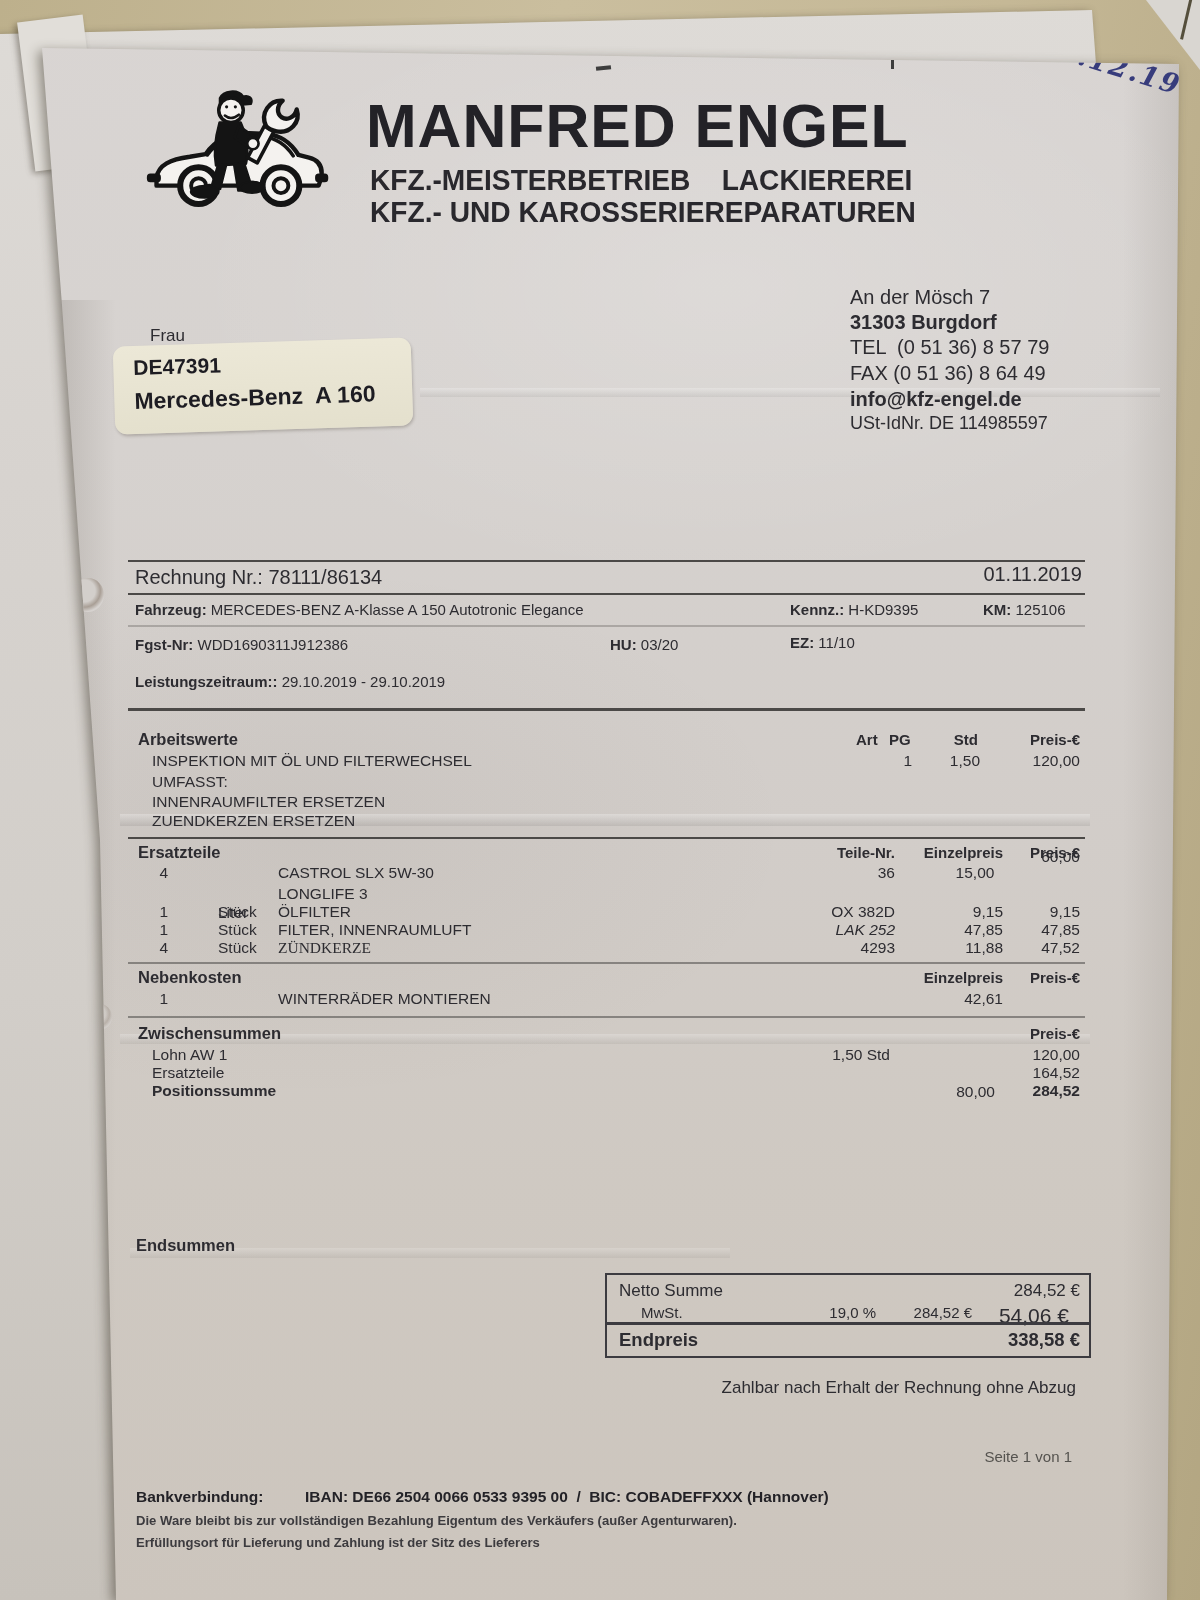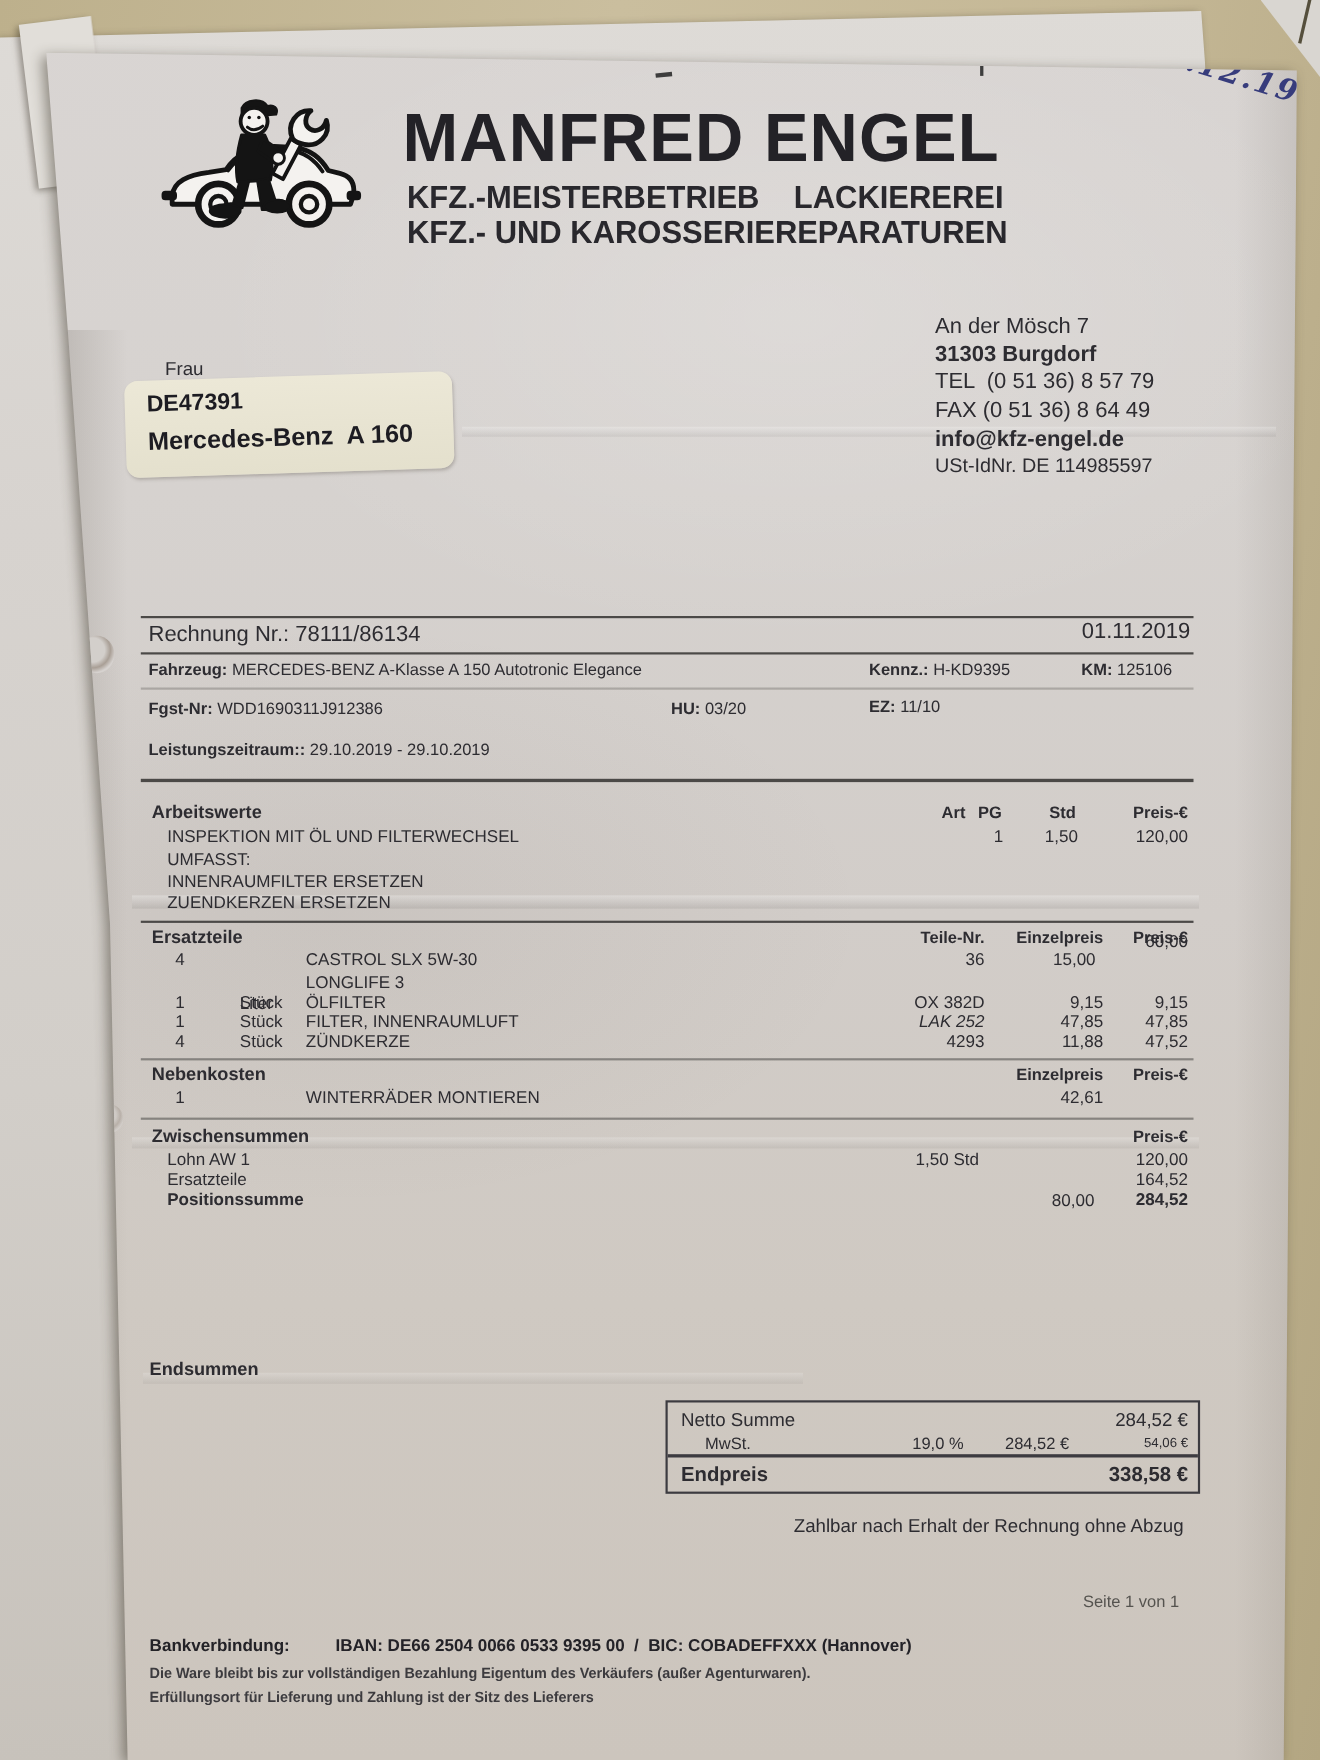"15,00" div.t { right: 204px -> 185px; text-align: none -> center }
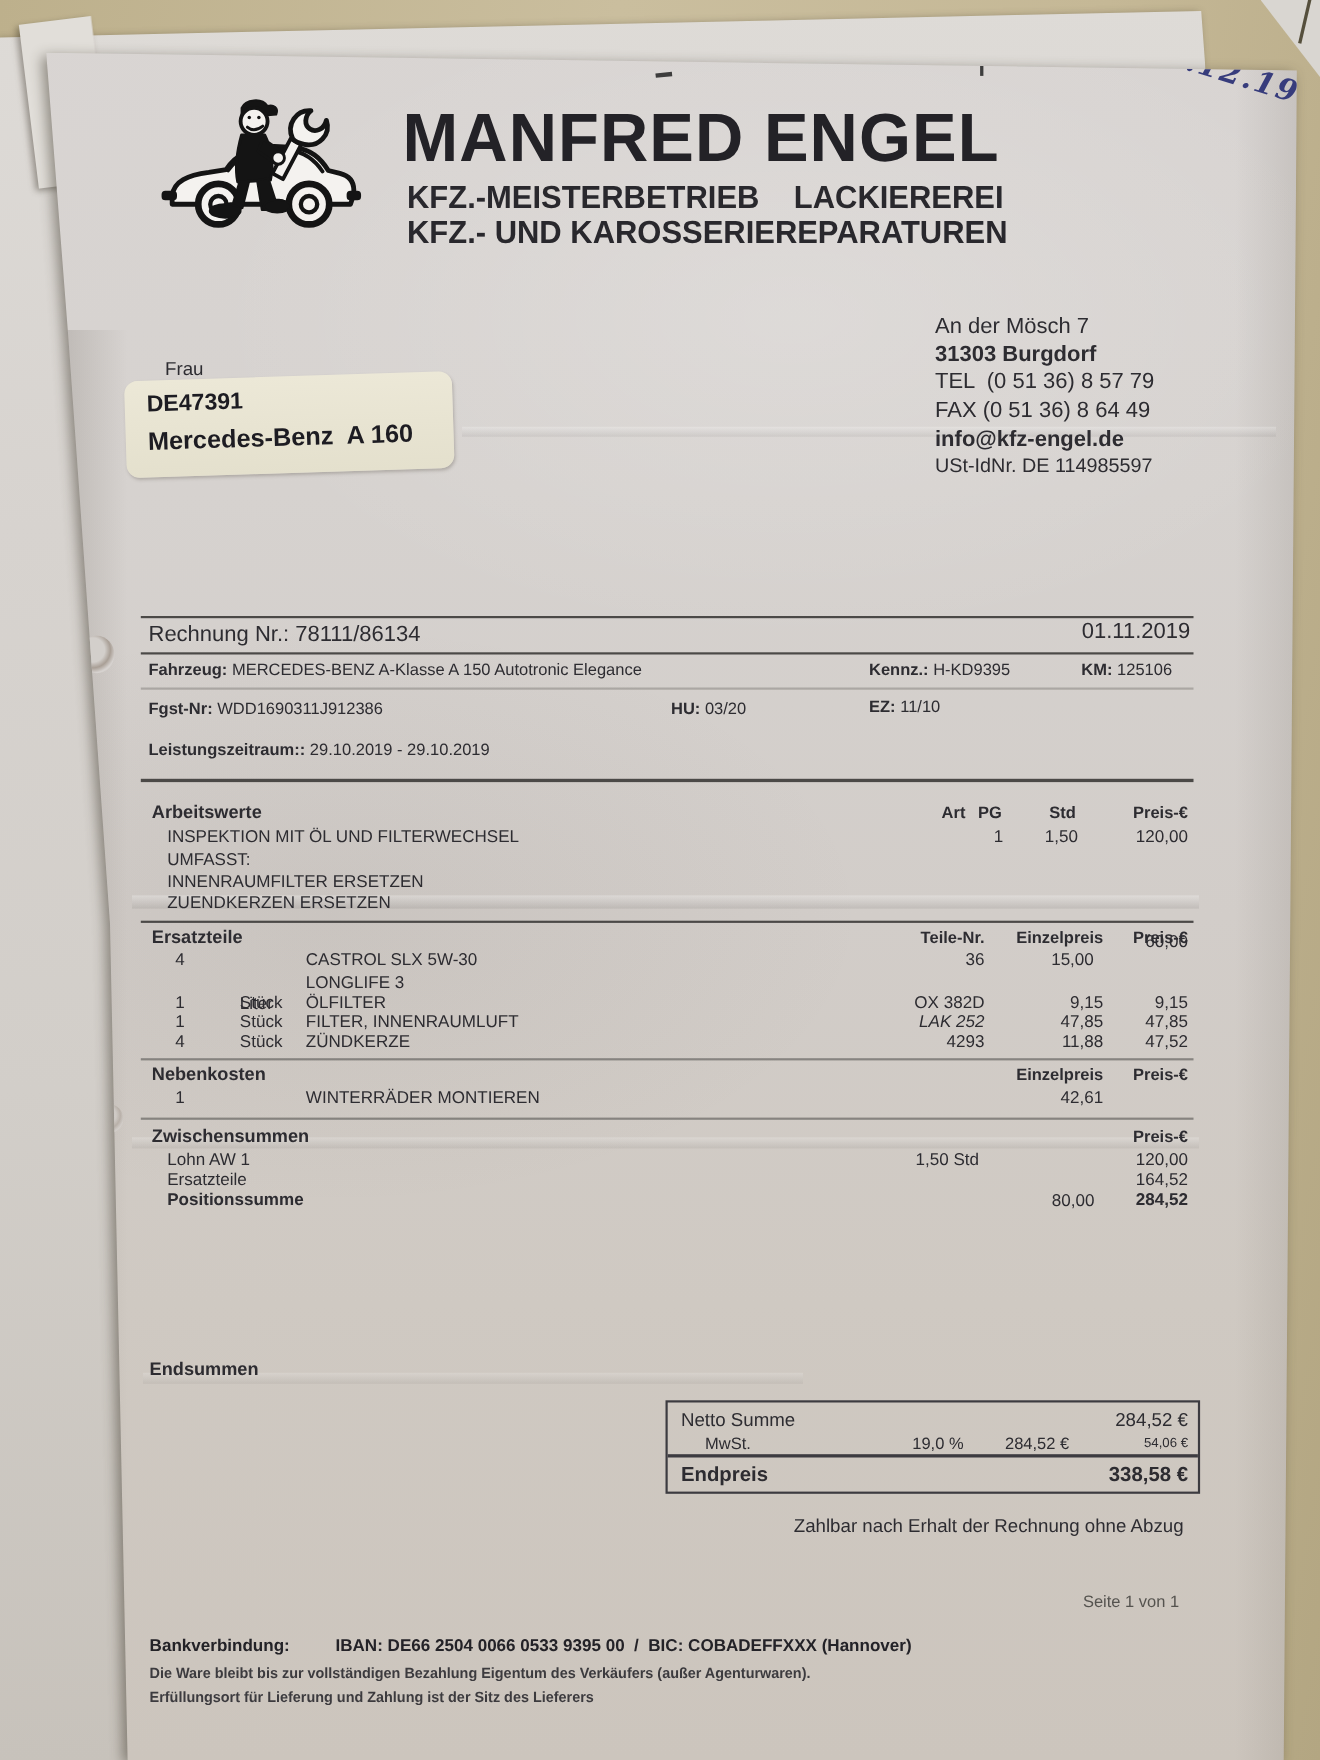"ZÜNDKERZE" div.t { font-family: none -> Liberation Serif, serif }
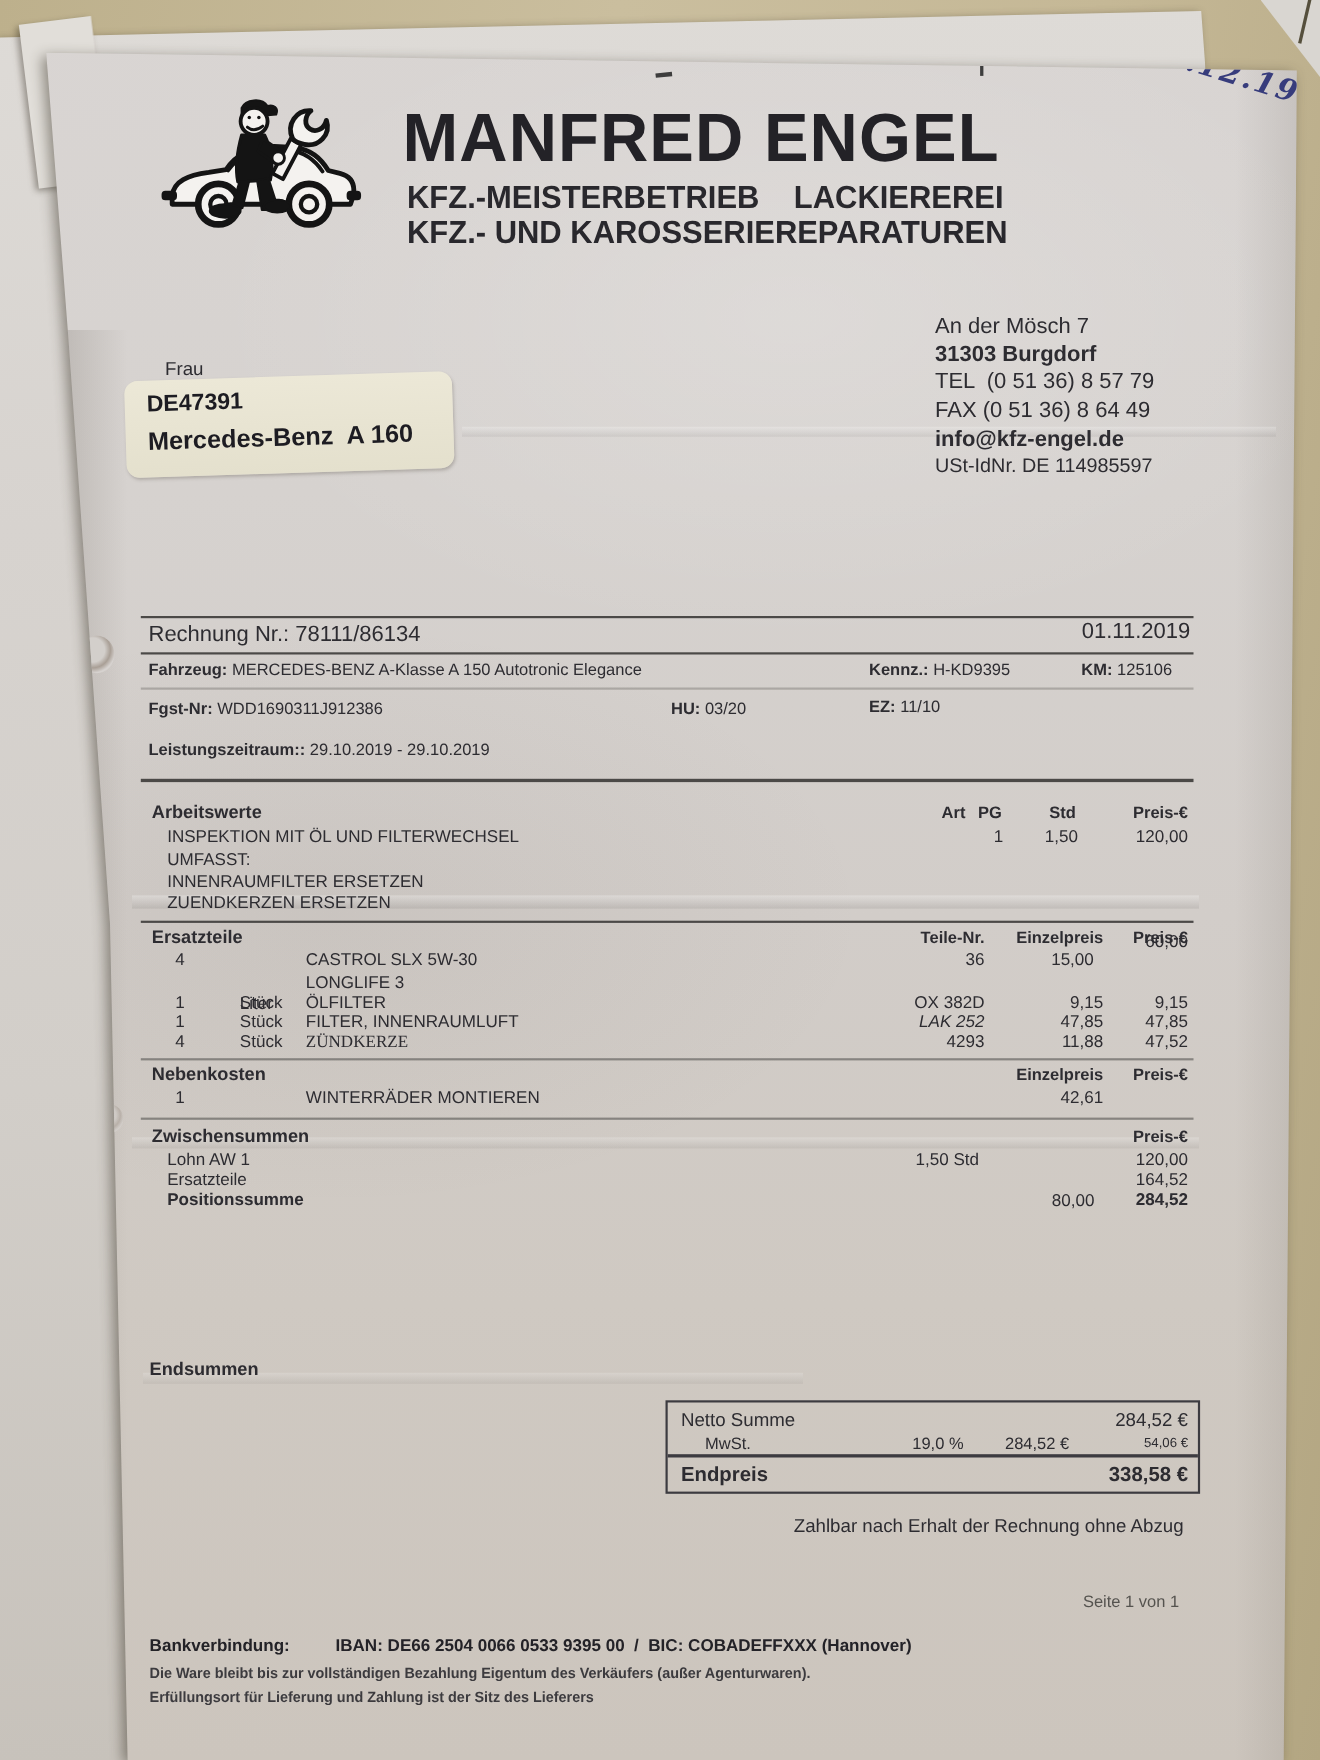"54,06 €" div.t { font-size: 12px -> 21px; right: 9px -> 20px }
